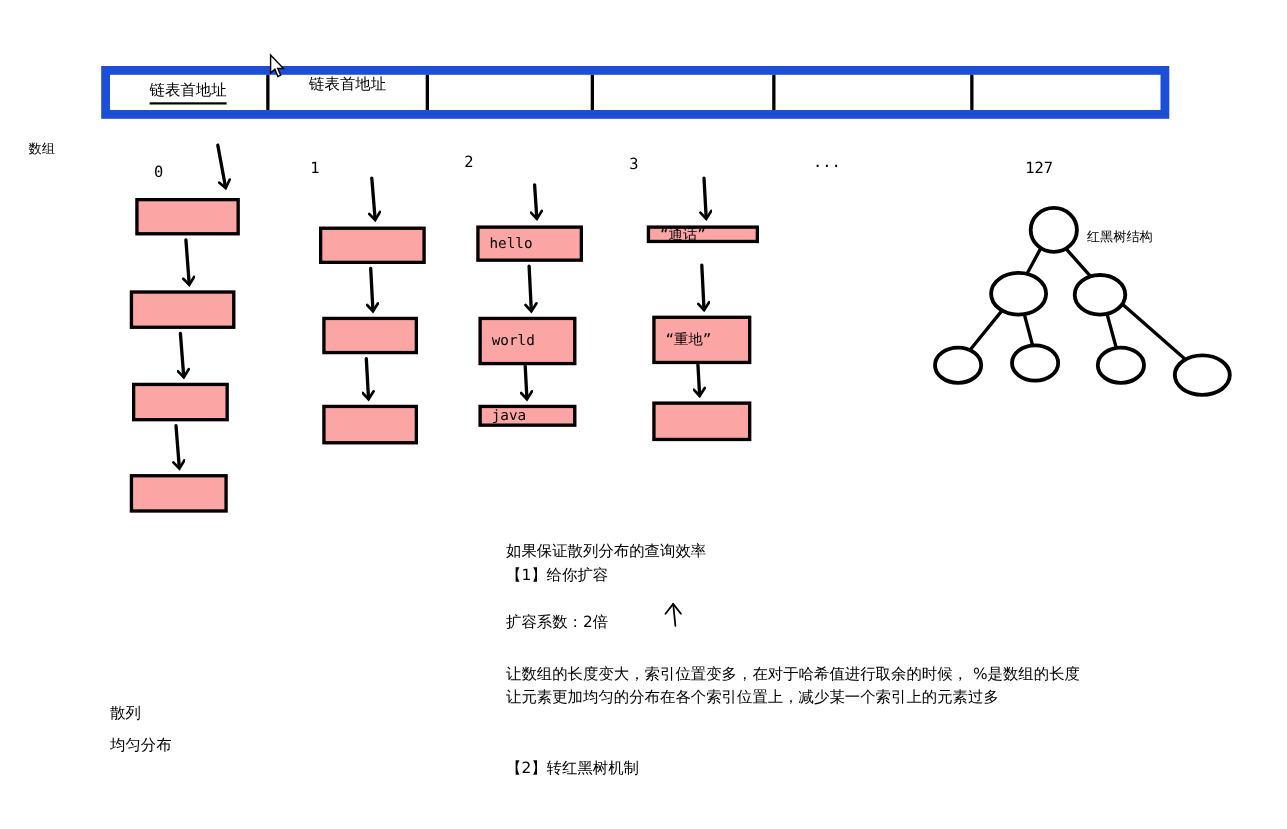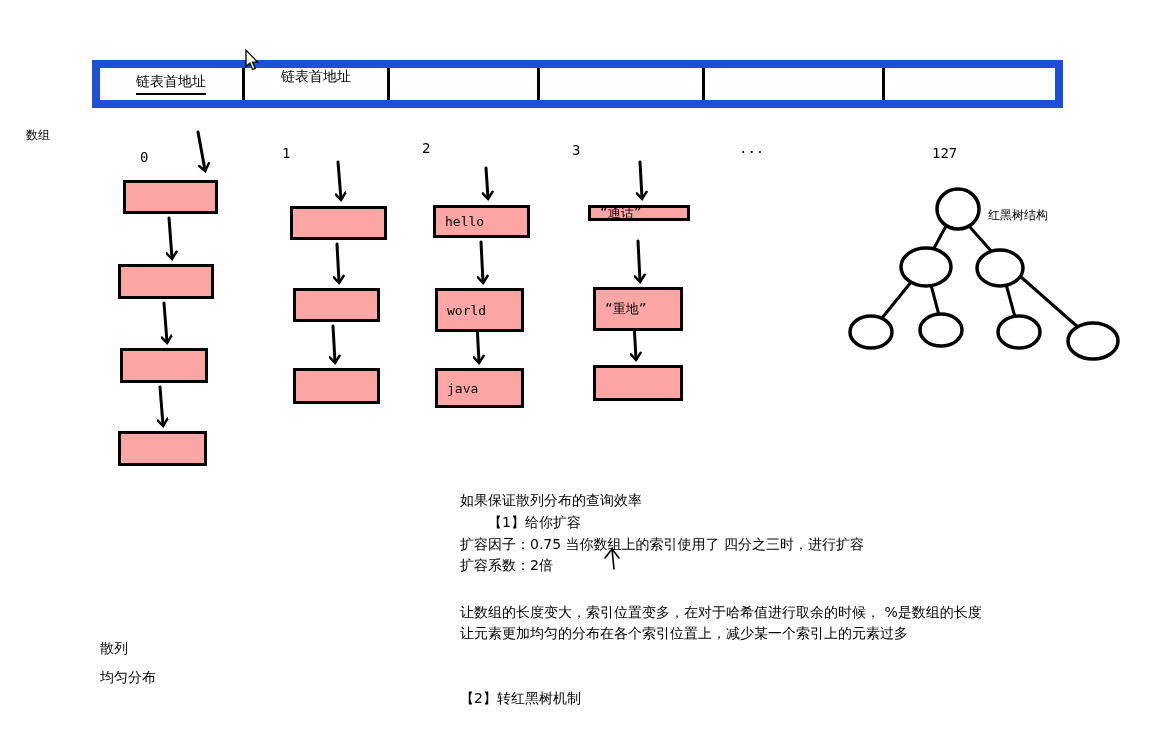"java" div.node { height: 40px -> 20px }
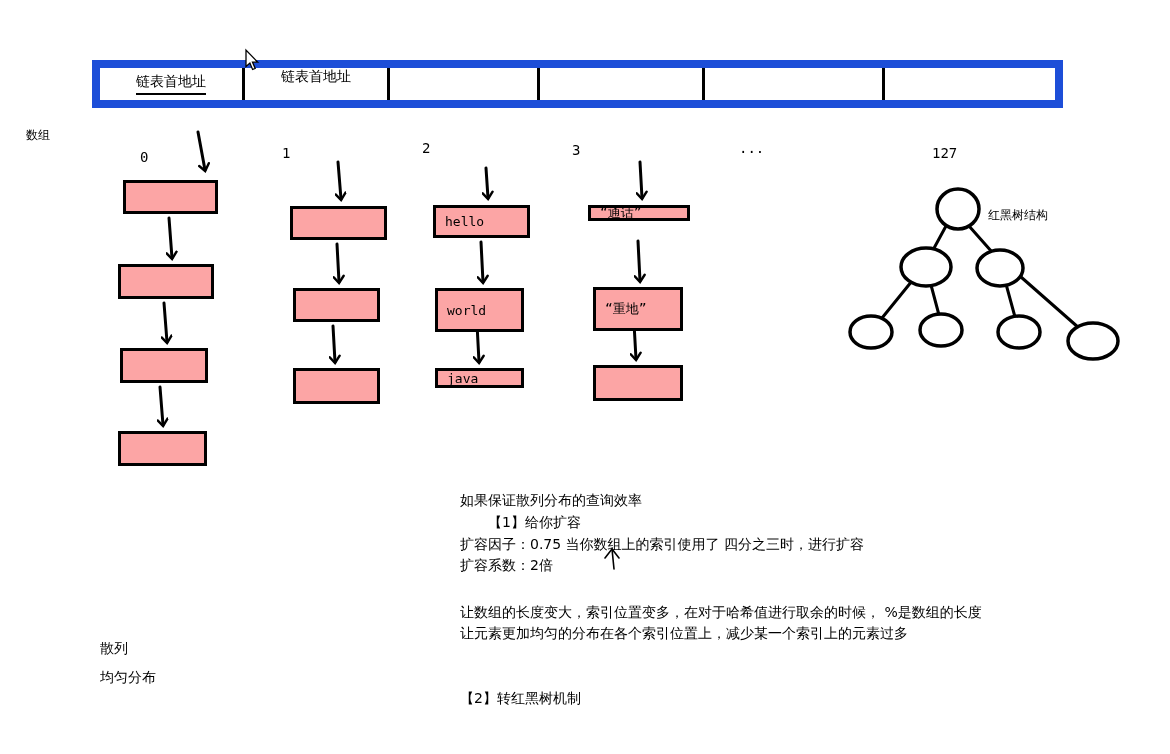"【1】给你扩容" span.txt { margin-left: 28px -> none }
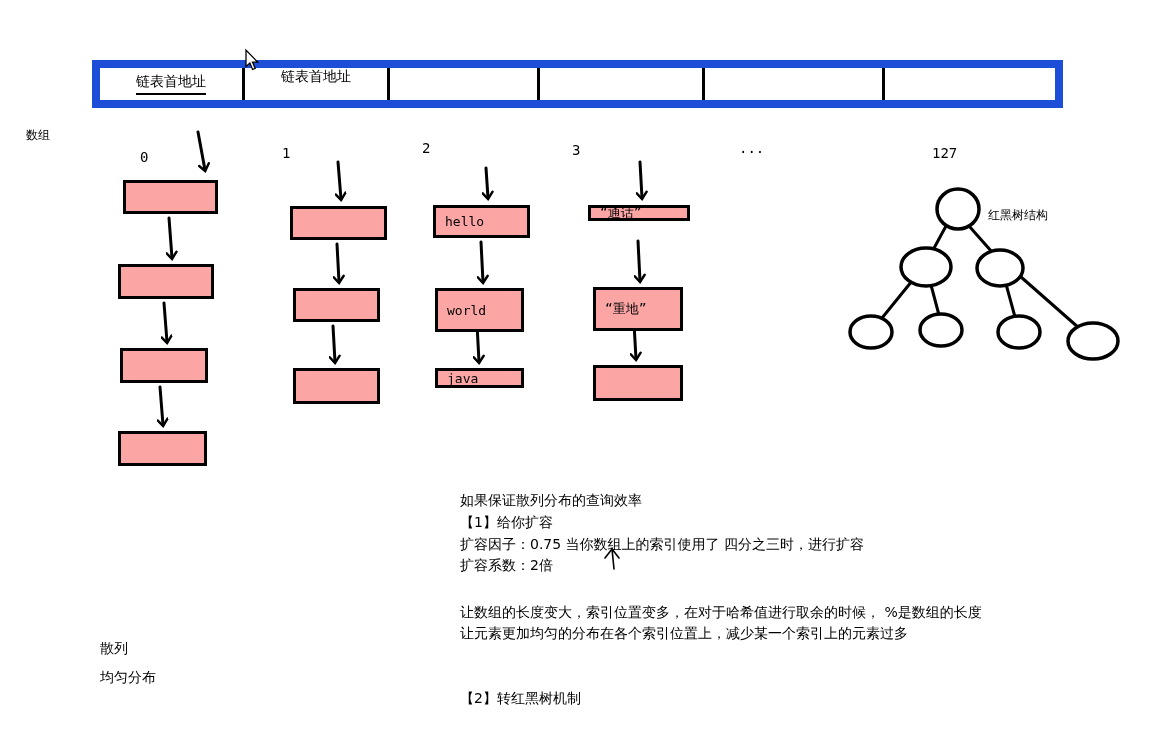"扩容因子：0.75 当你数组上的索引使用了 四分之三时，进行扩容" span.txt { html: <span>扩容因子：0.75 当你数组上的索引使用了 四分之三时，进行扩容</span> -> none }
